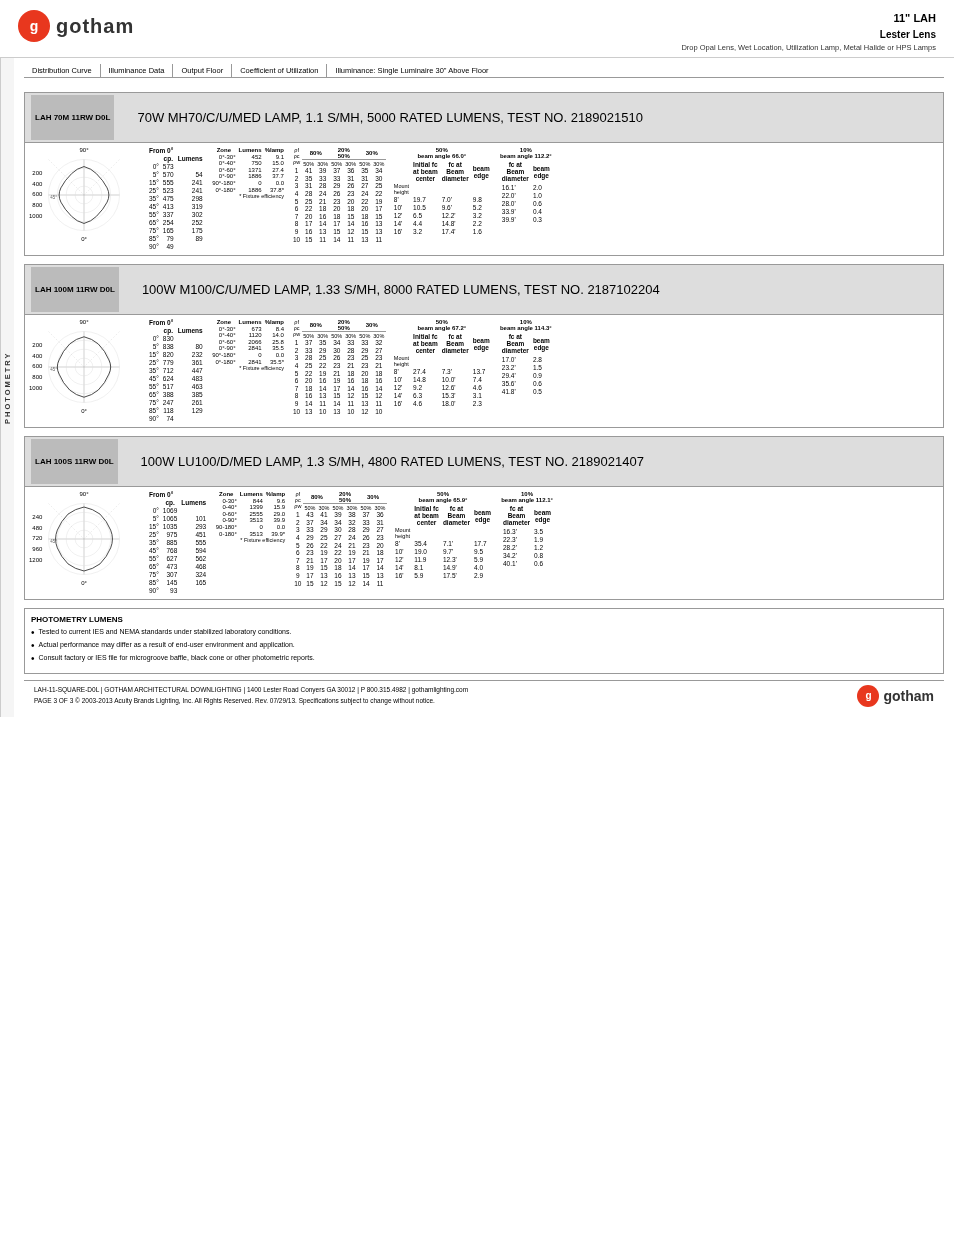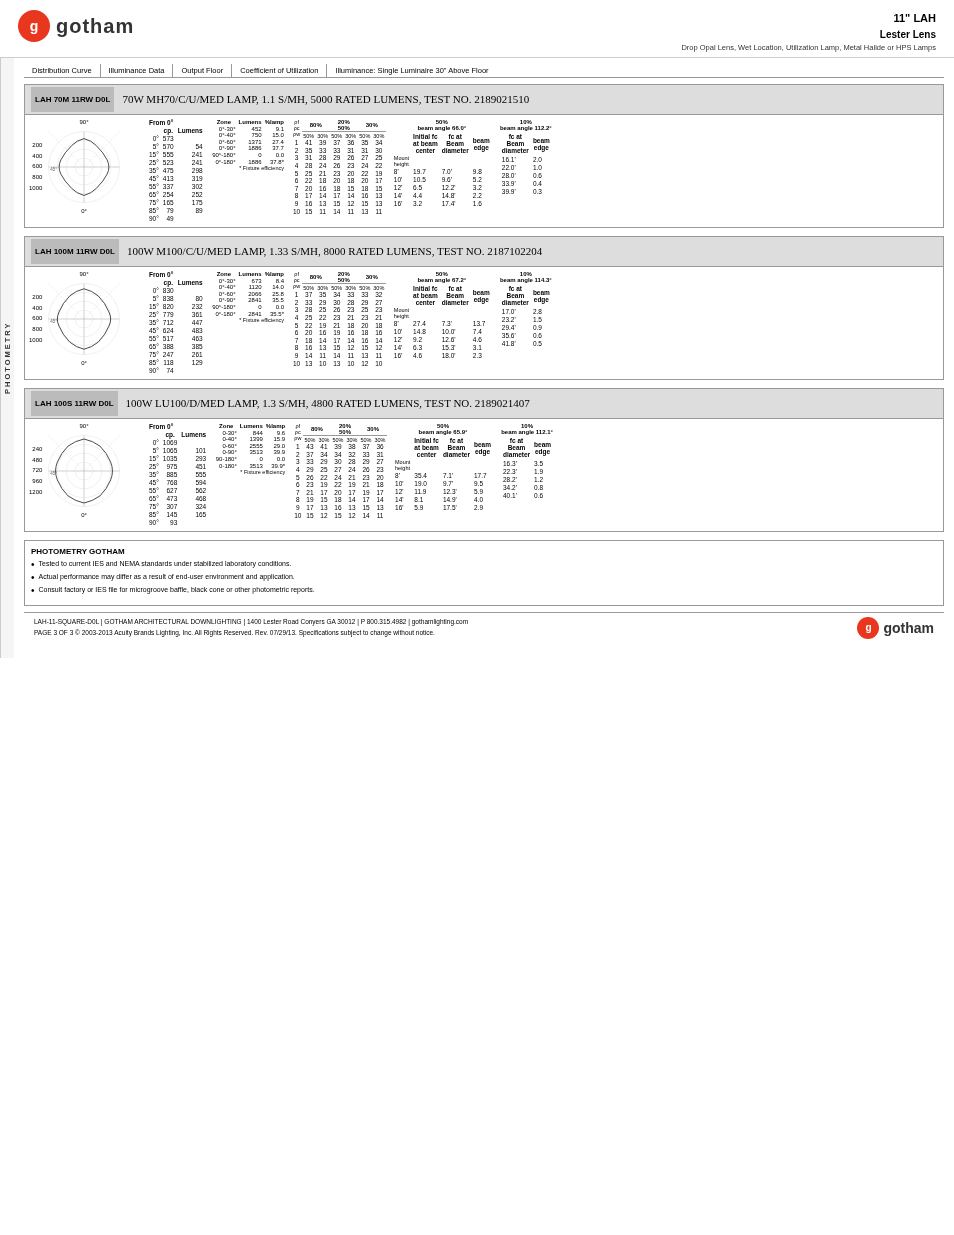"Distribution Curve" .section-tabs { margin-bottom: 6px -> 14px }
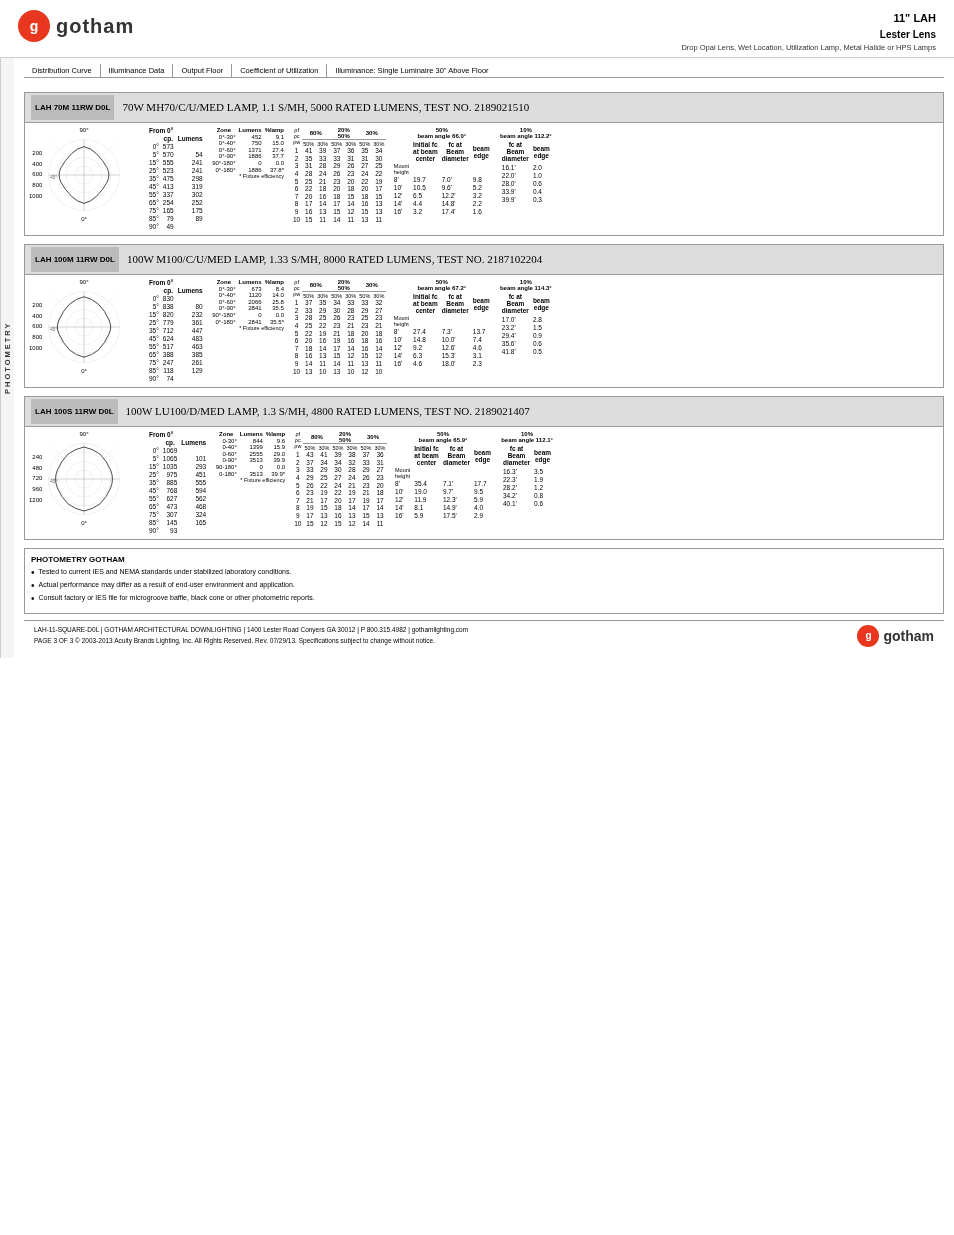"LAH 70M 11RW D0L" .lamp-id { margin-right: 8px -> 23px; padding: 8px 4px -> 18px 4px }
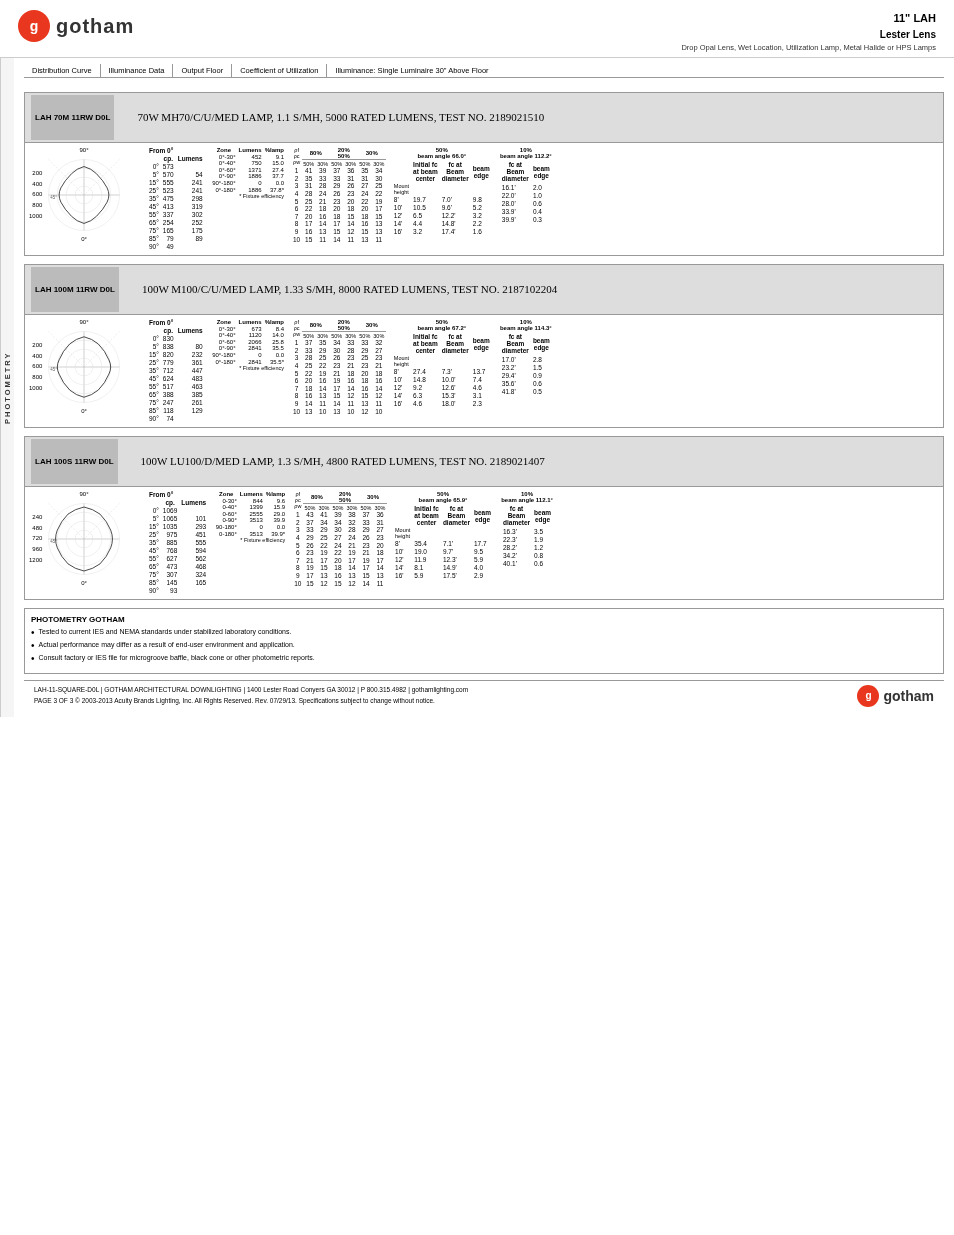"70W MH70/C/U/MED LAMP, 1.1 S/MH," .lamp-desc { font-family: Liberation Serif, serif -> none; font-size: 11px -> 13px }
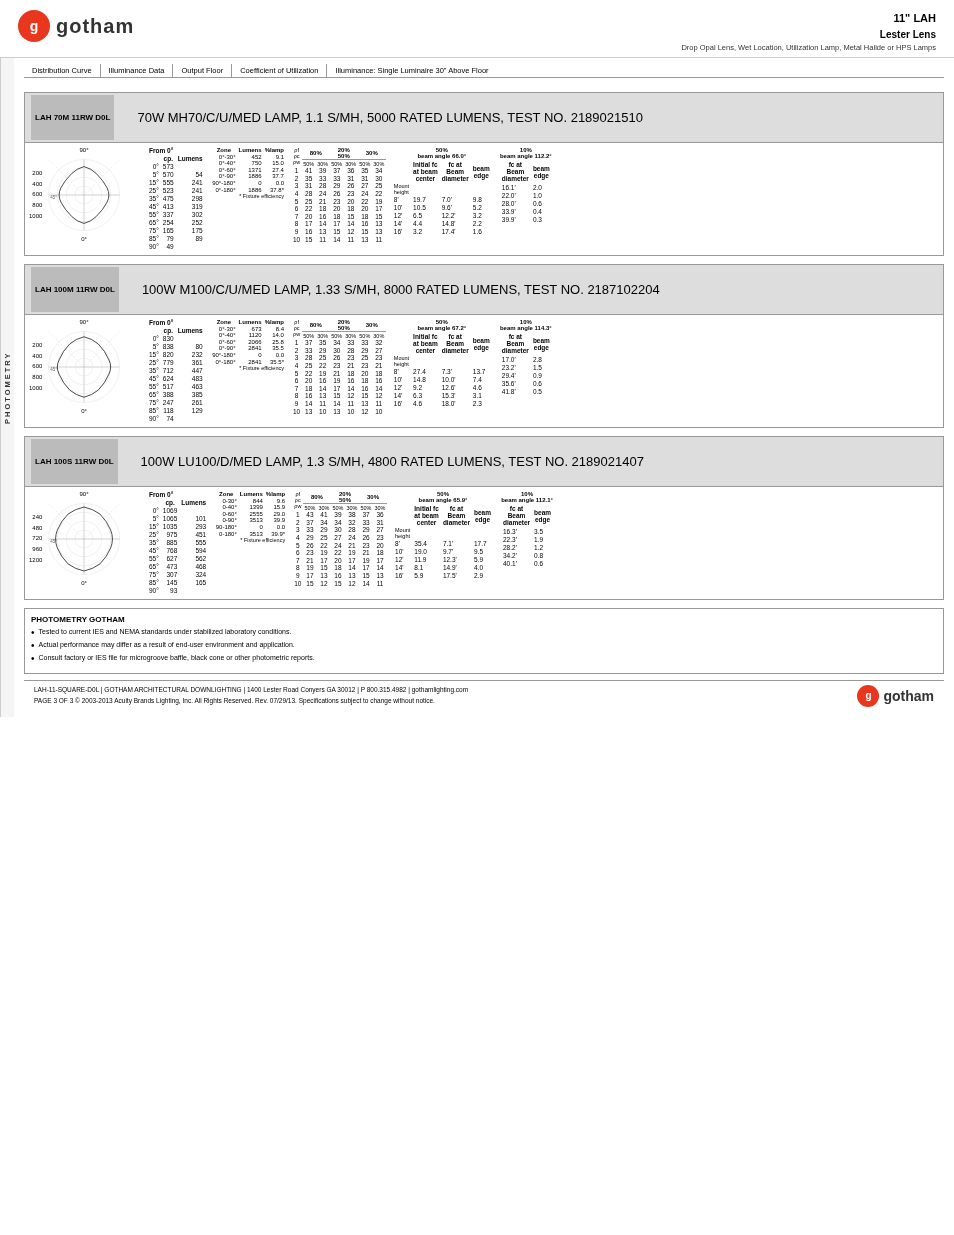"PHOTOMETRY GOTHAM" div.notes-title { text: GOTHAM -> LUMENS }
